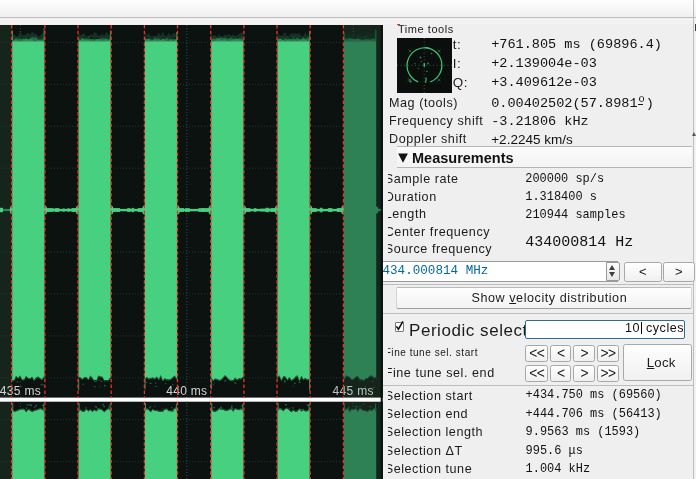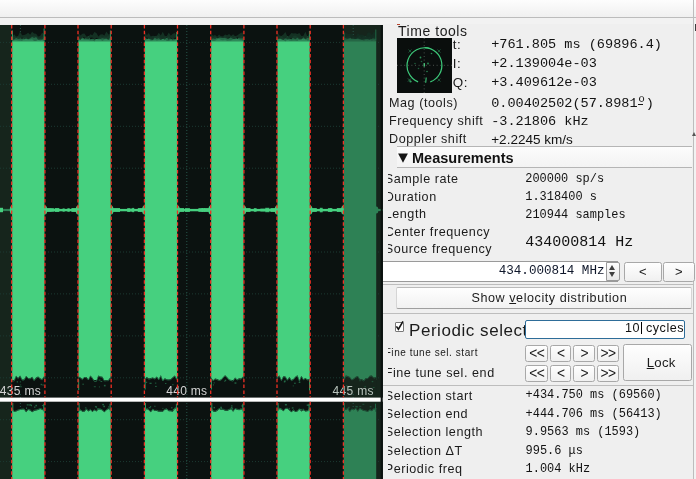"Time tools" div { font-size: 14px -> 11px }
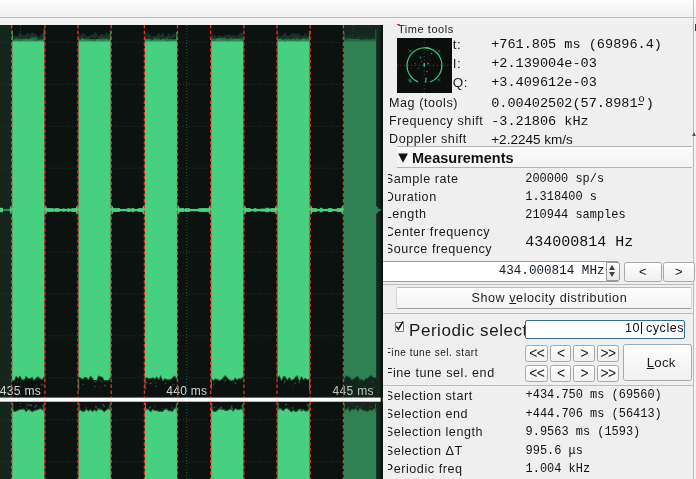"434.000814 MHz" div { color: #0f172a -> #0369a1; text-align: right -> none }
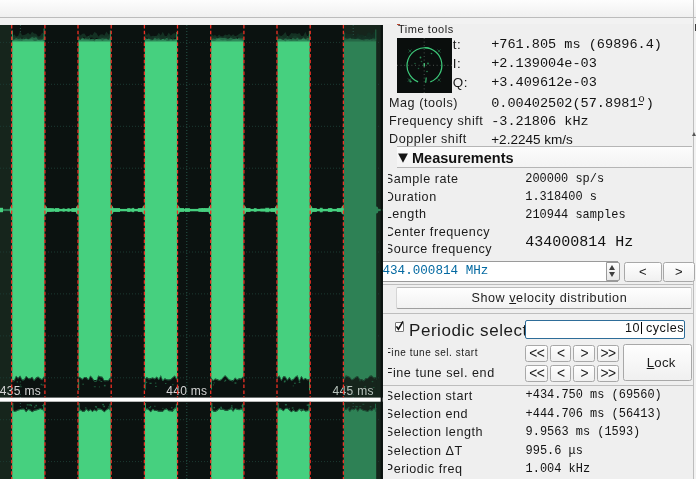"Periodic freq" span { text: Periodic freq -> Selection tune }
